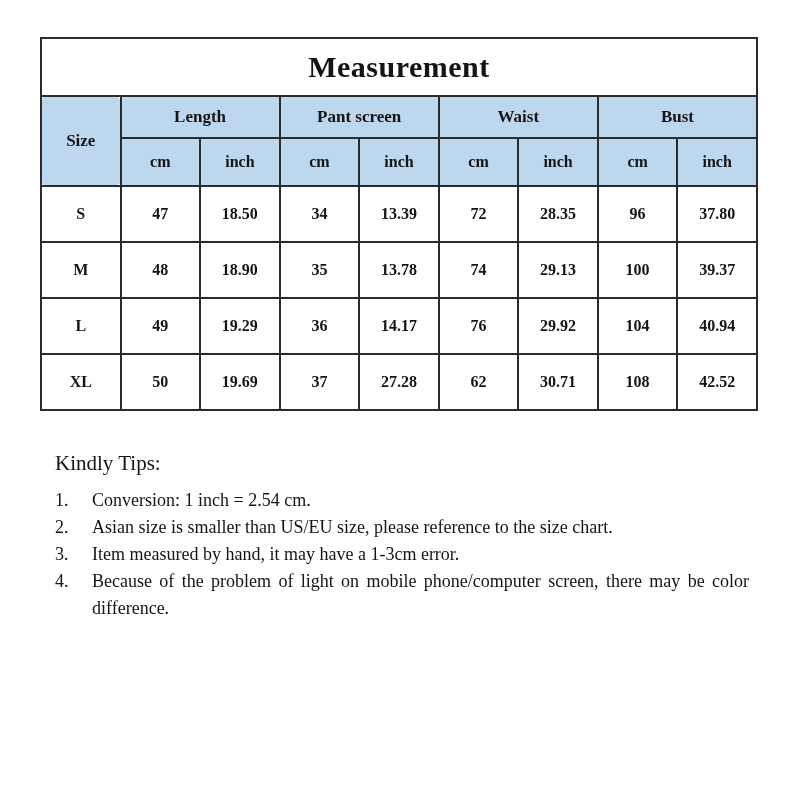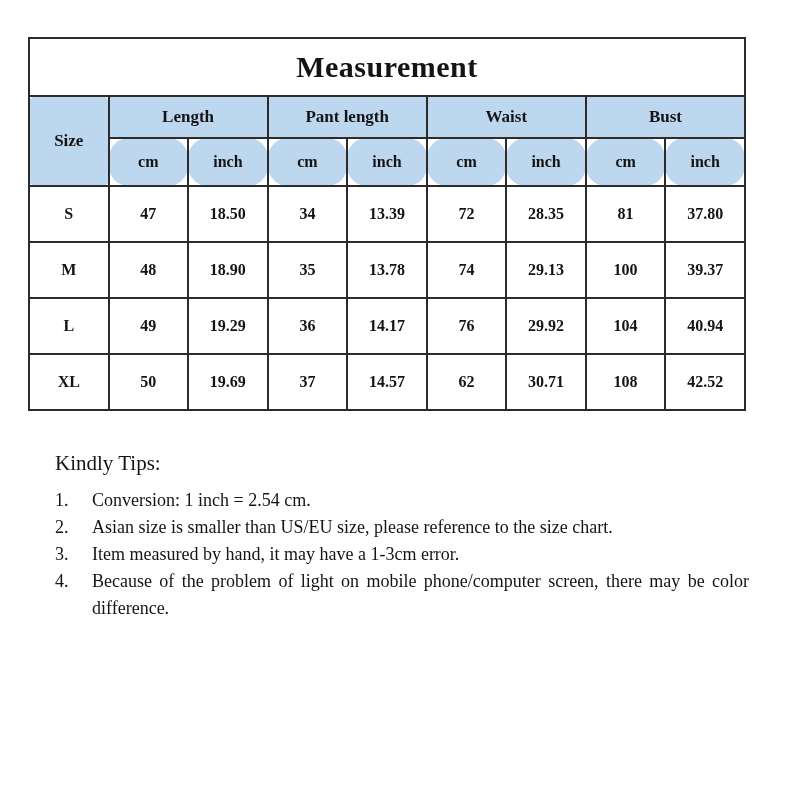"Measurement" table.size-table { left: 28px -> 40px }
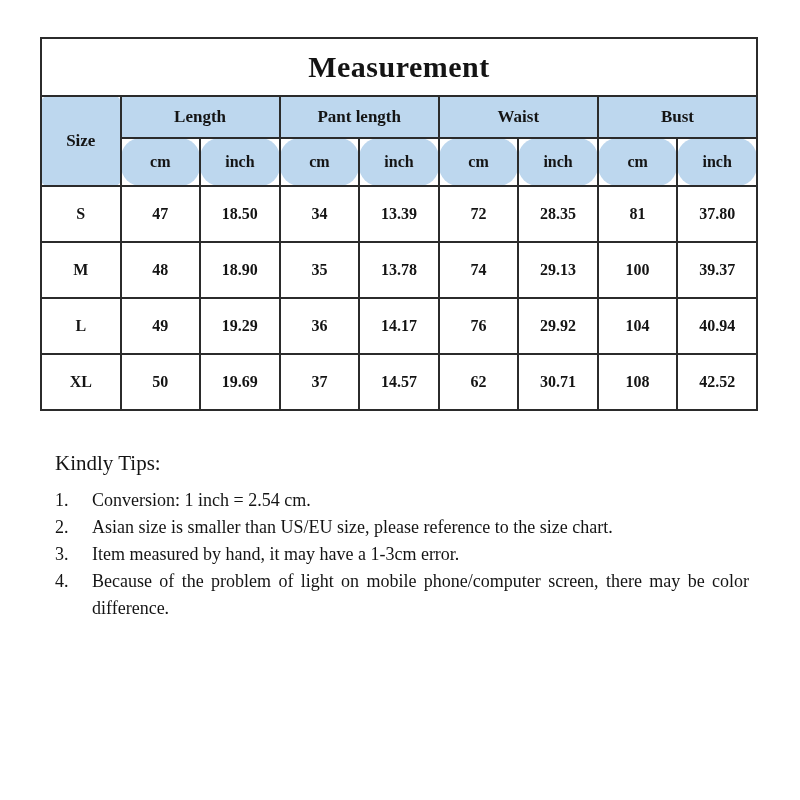"Pant length" td { text: length -> screen }
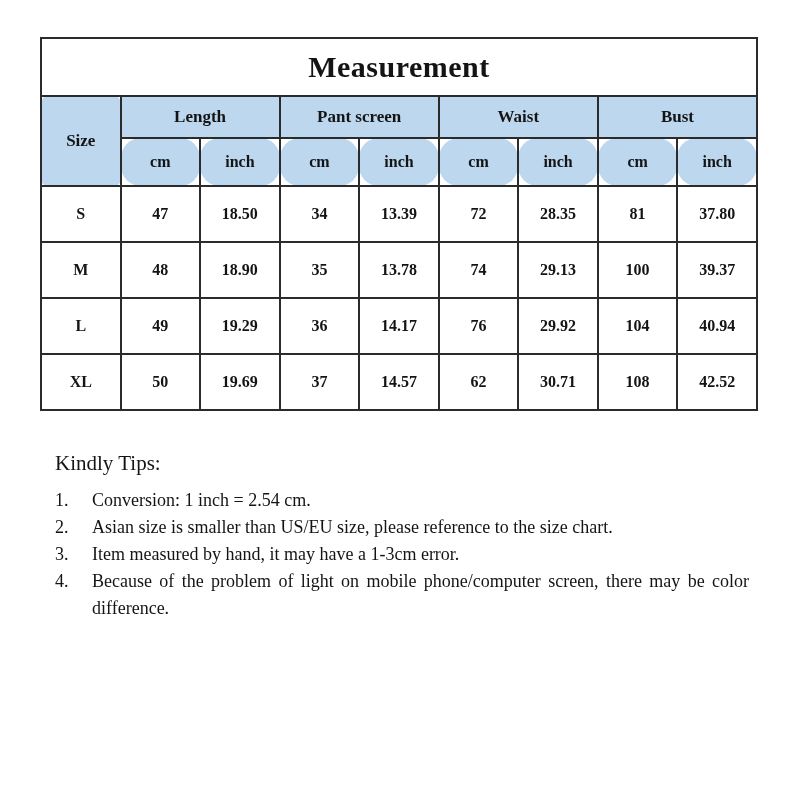"cm" tr.unit-row td { border-radius: 20px -> none }
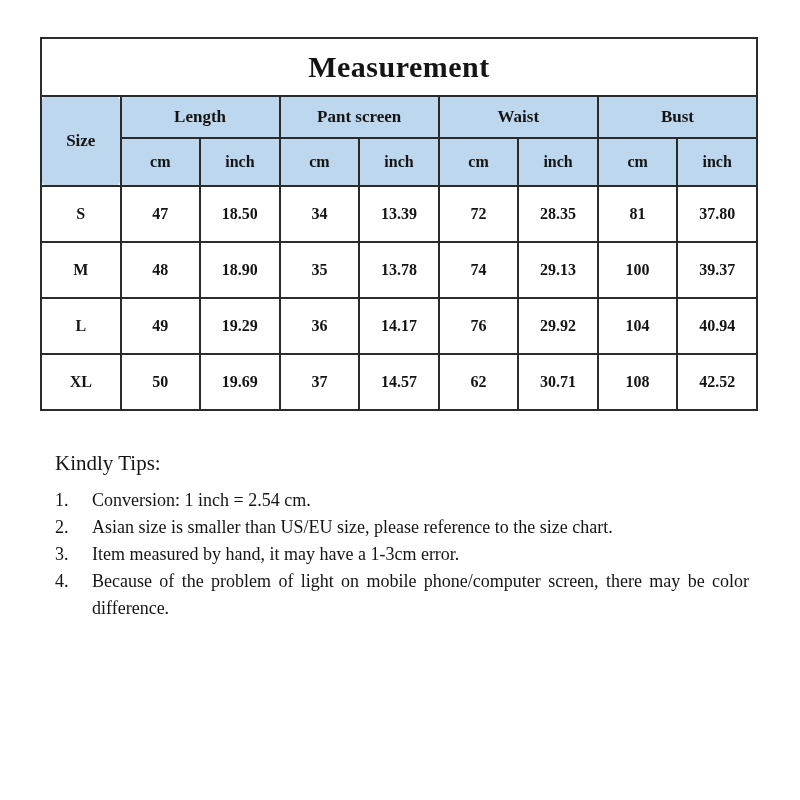"81" td { text: 81 -> 96 }
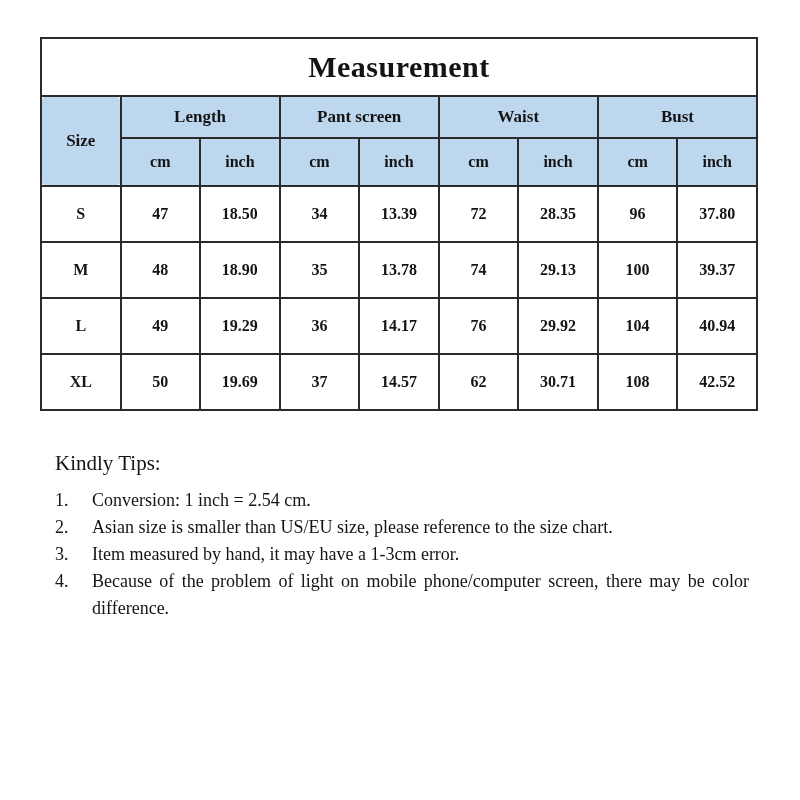"14.57" td { text: 14.57 -> 27.28 }
